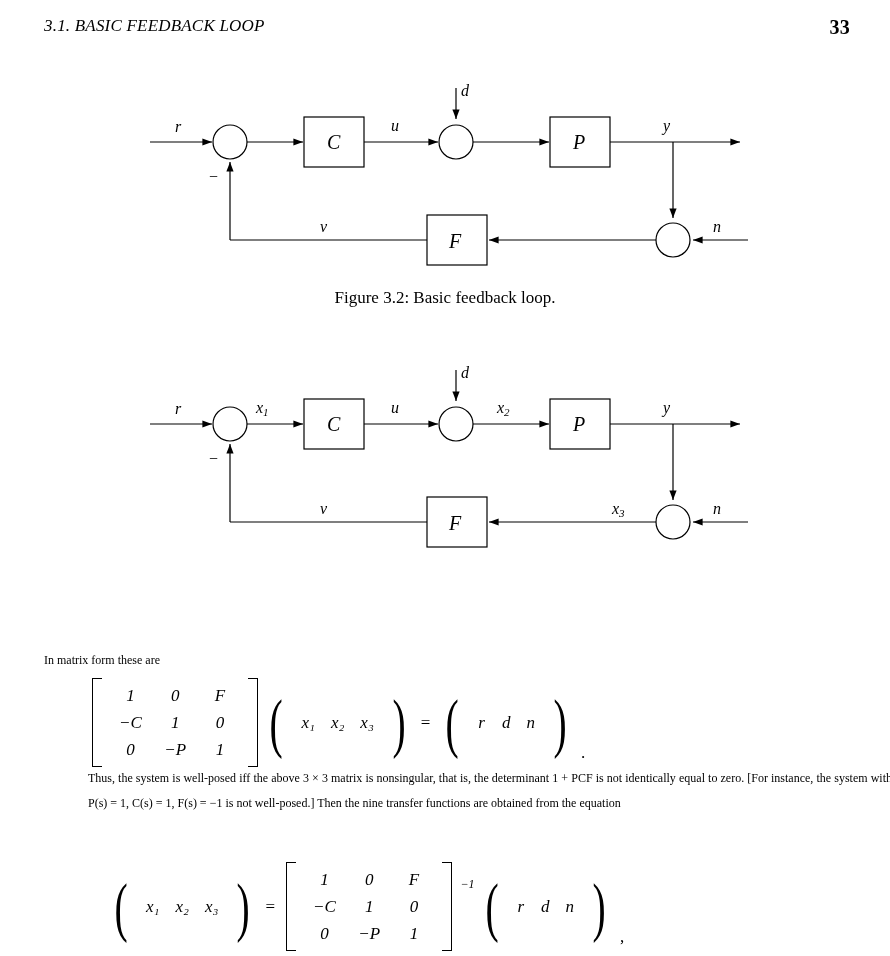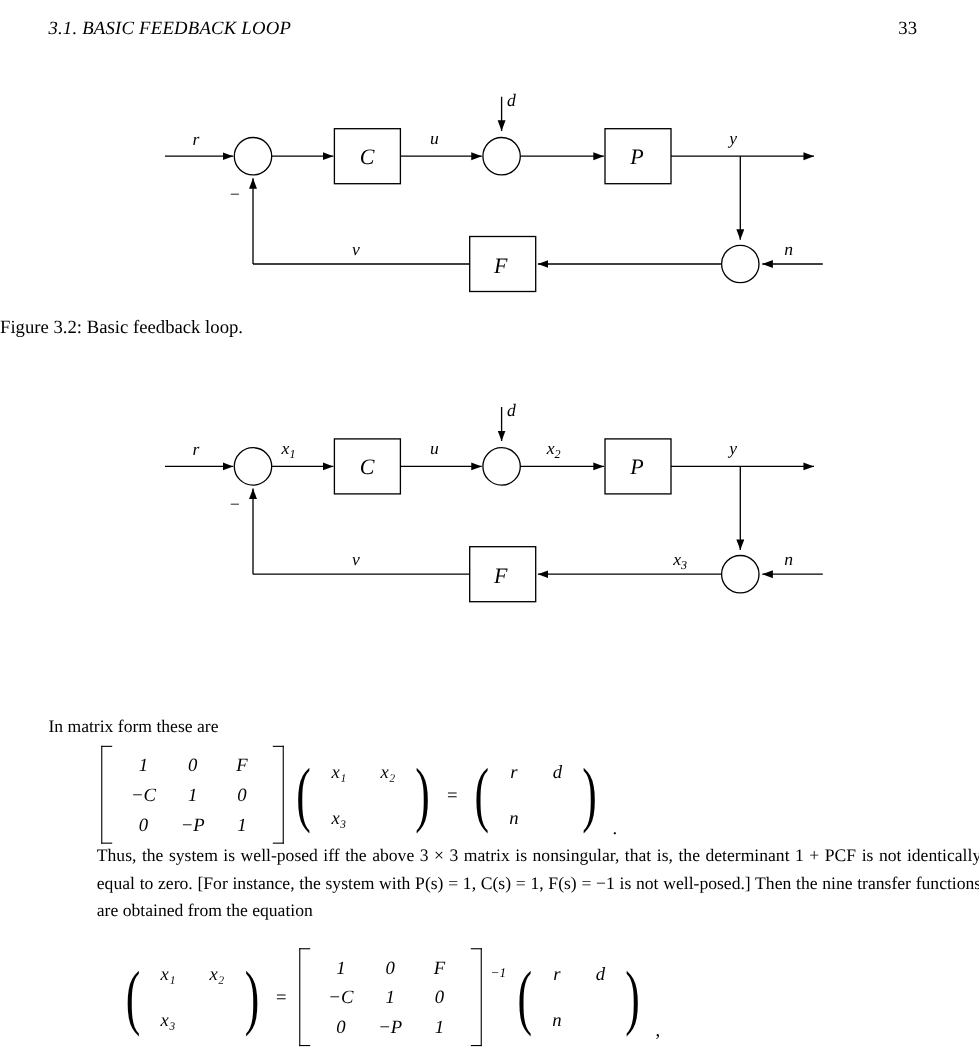"3.1. BASIC FEEDBACK LOOP" .runhead { right: 56px -> 40px }
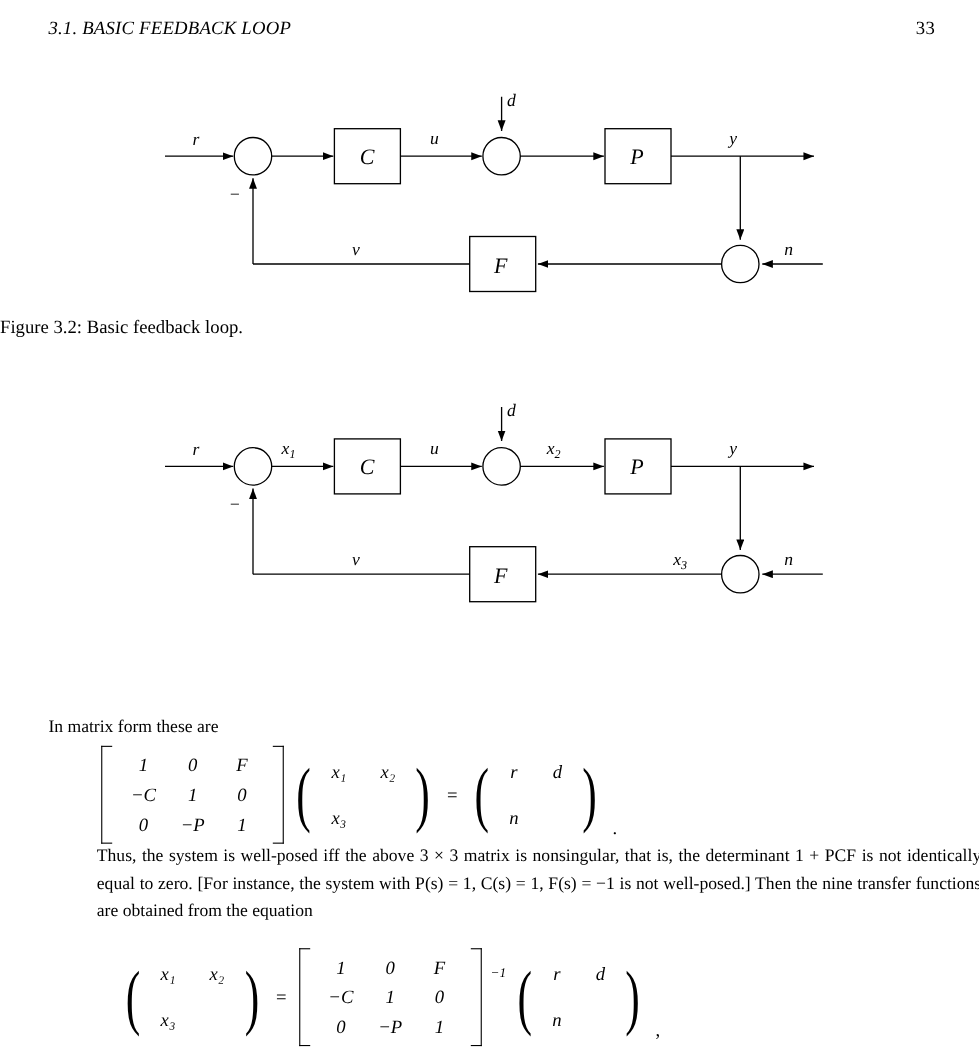"33" .runhead .pg { font-size: 17px -> 20px; font-weight: none -> bold }
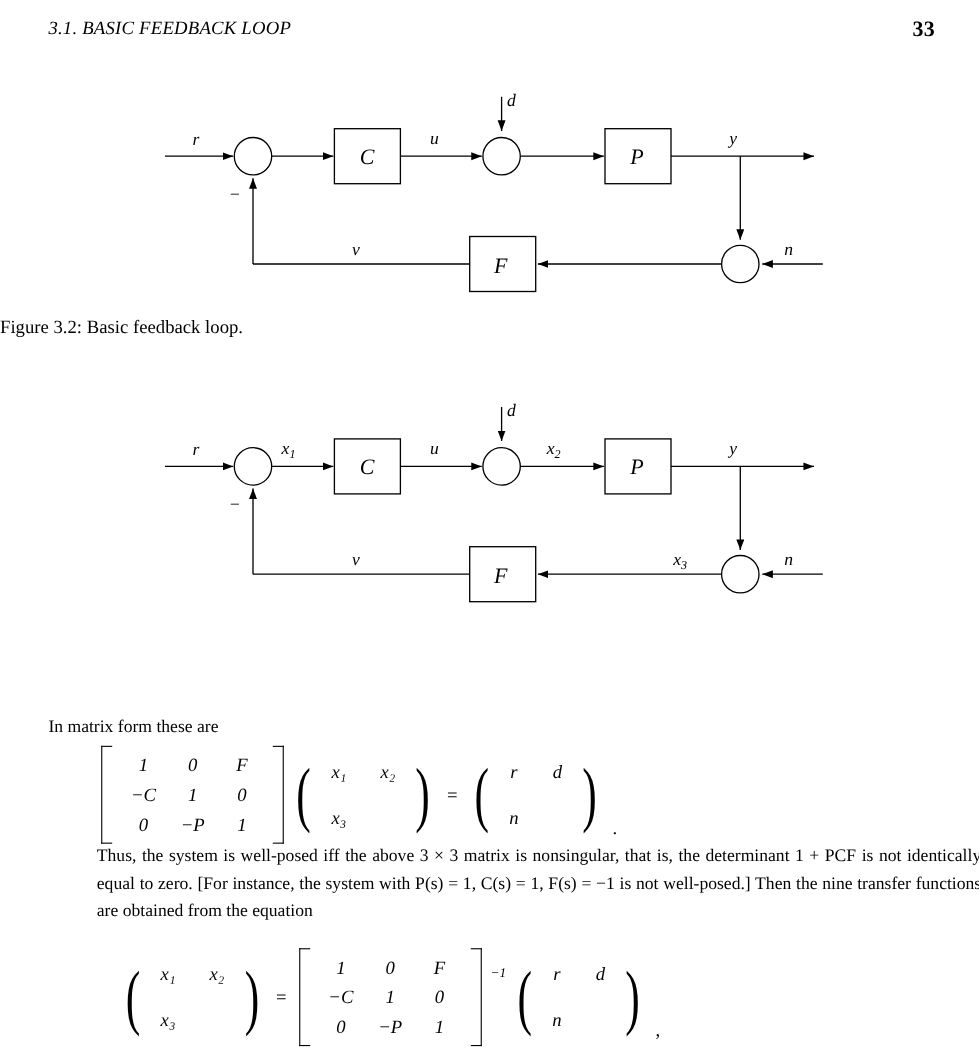"Figure 3.2: Basic feedback loop." .caption { text-align: none -> center }
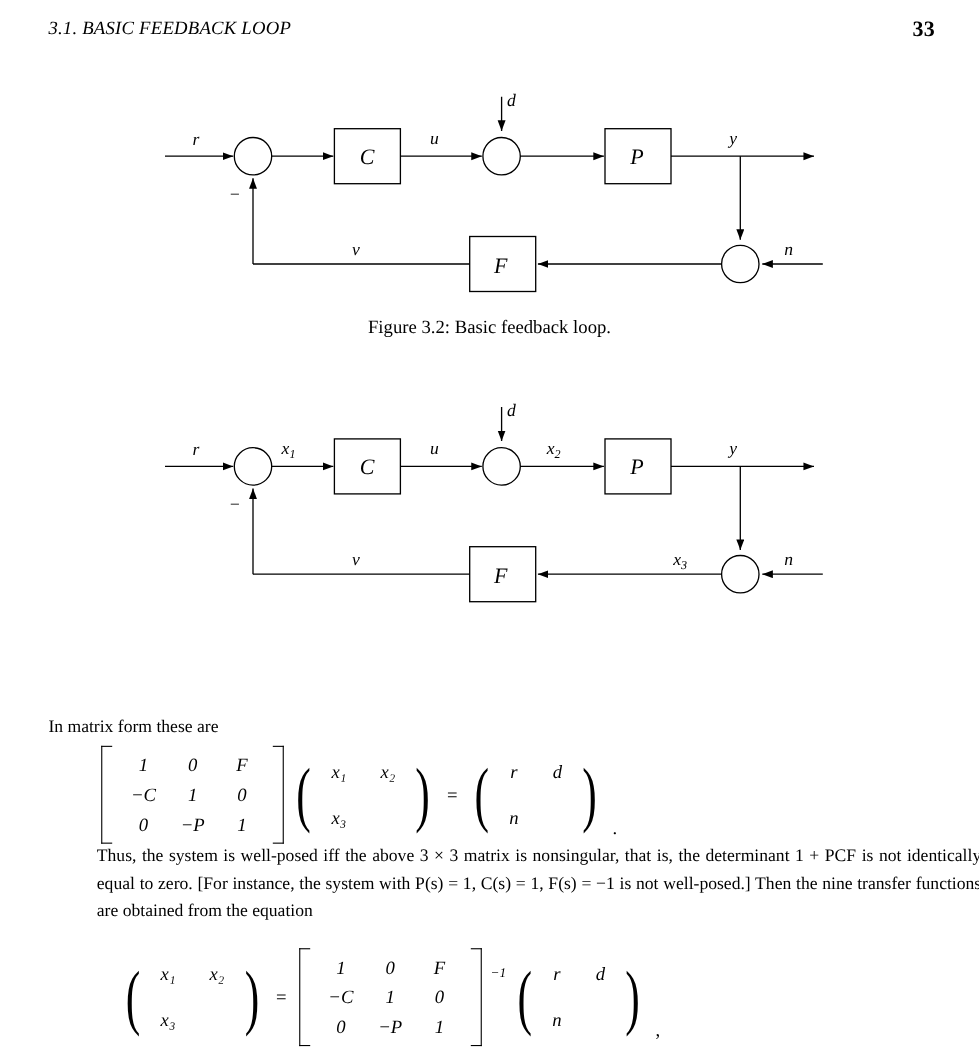"In matrix form these are" .para { font-size: 16px -> 12px }
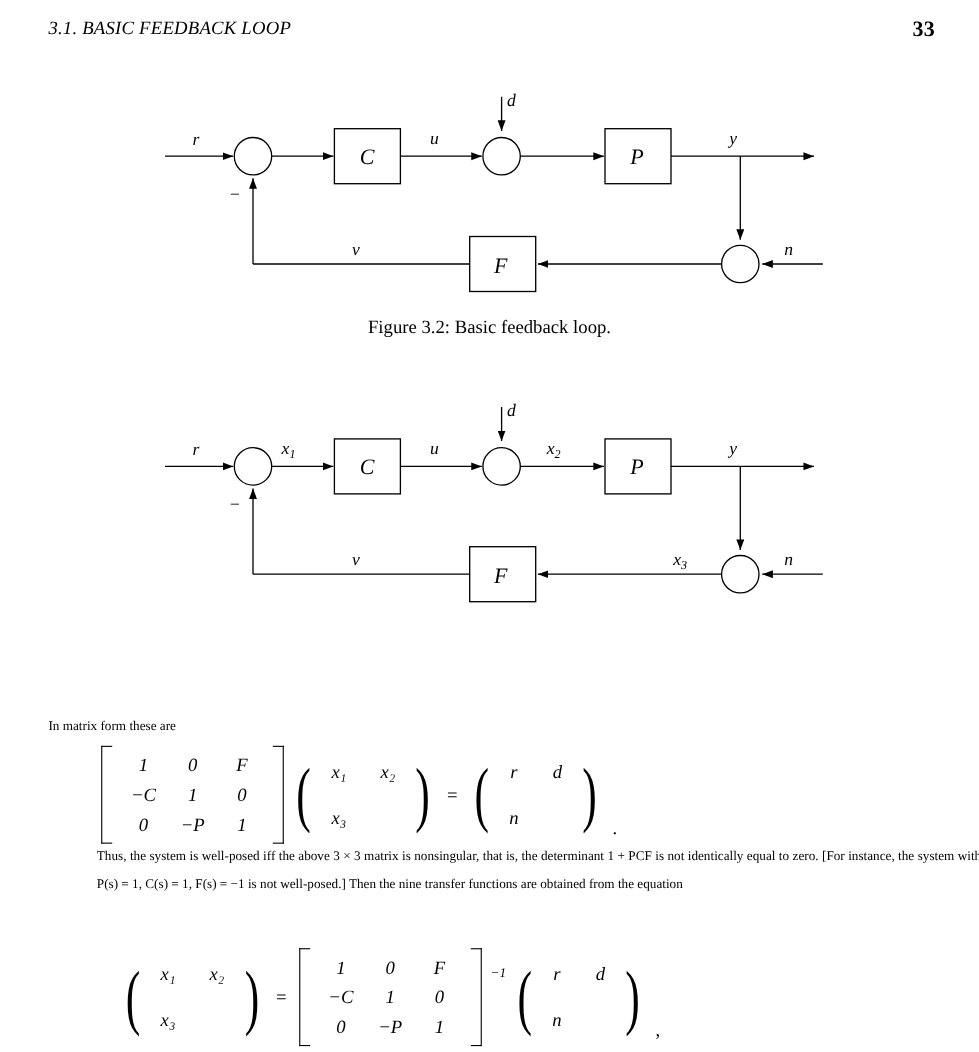"x₁" .cells.c1 { gap: 15px -> none; grid-template-columns: 1fr 1fr -> 1fr 1fr 1fr }
